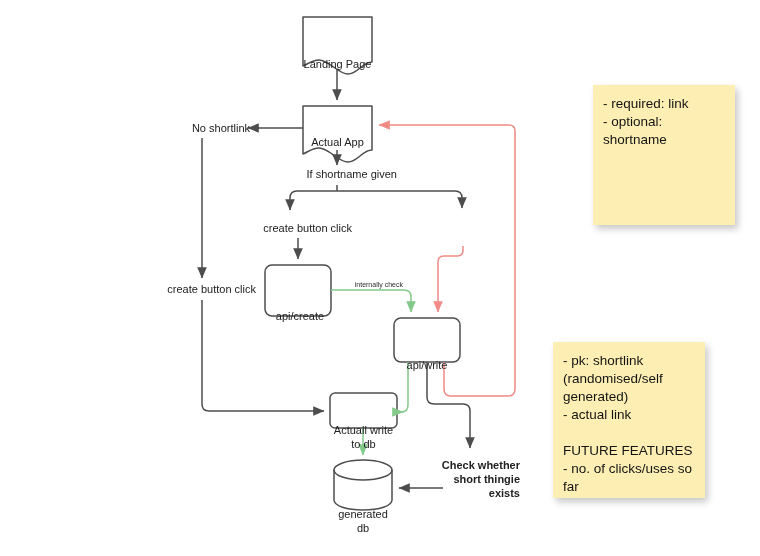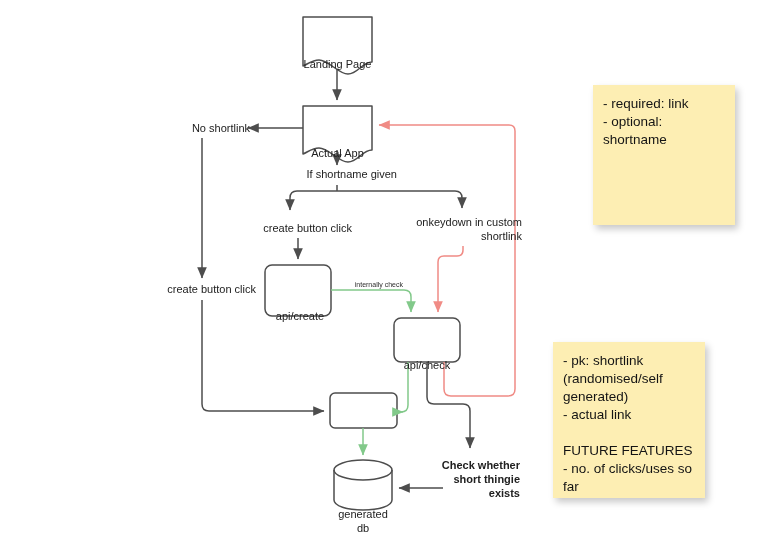"Actual App" div.node-label { top: 120px -> 109px }
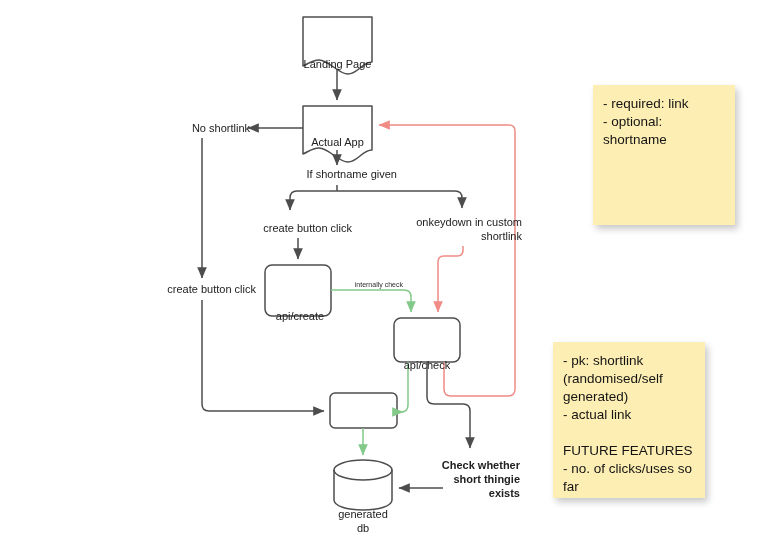"onkeydown in custom" div.edge-label { html: <div>onkeydown in custom shortlink</div> -> none }
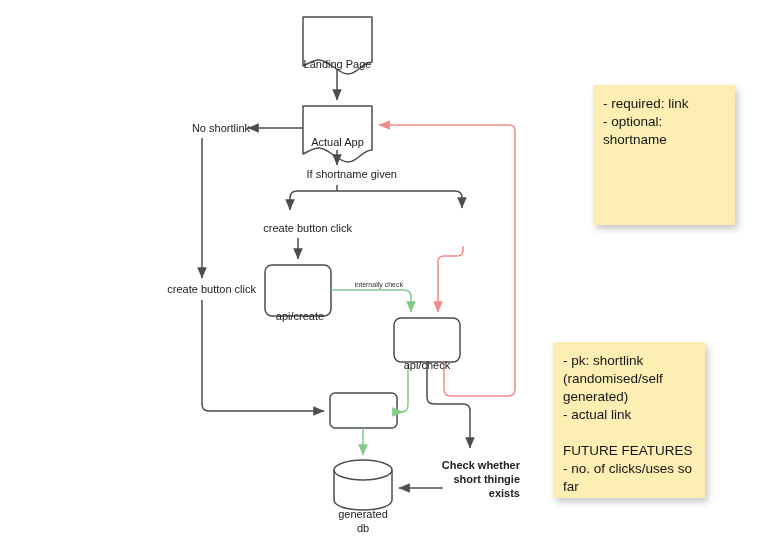"api/check" div.node-label { text: api/check -> api/write }
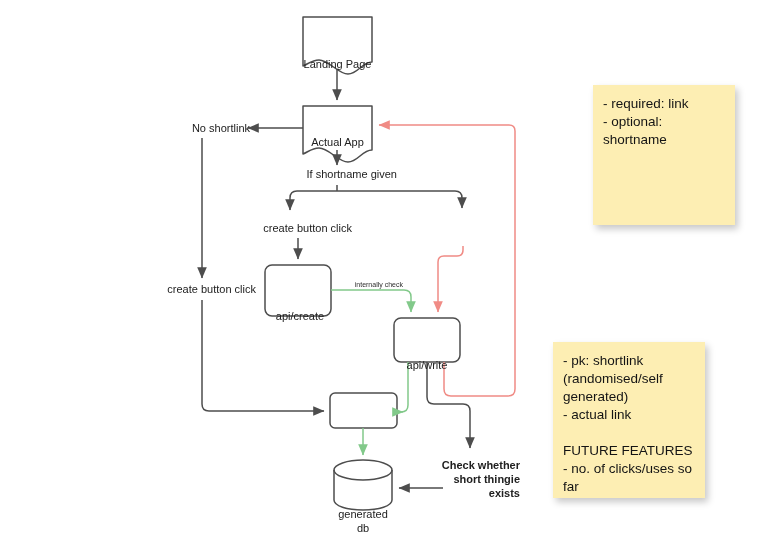"Actuall write" div.node-label { html: none -> <div>Actuall write to db</div> }
